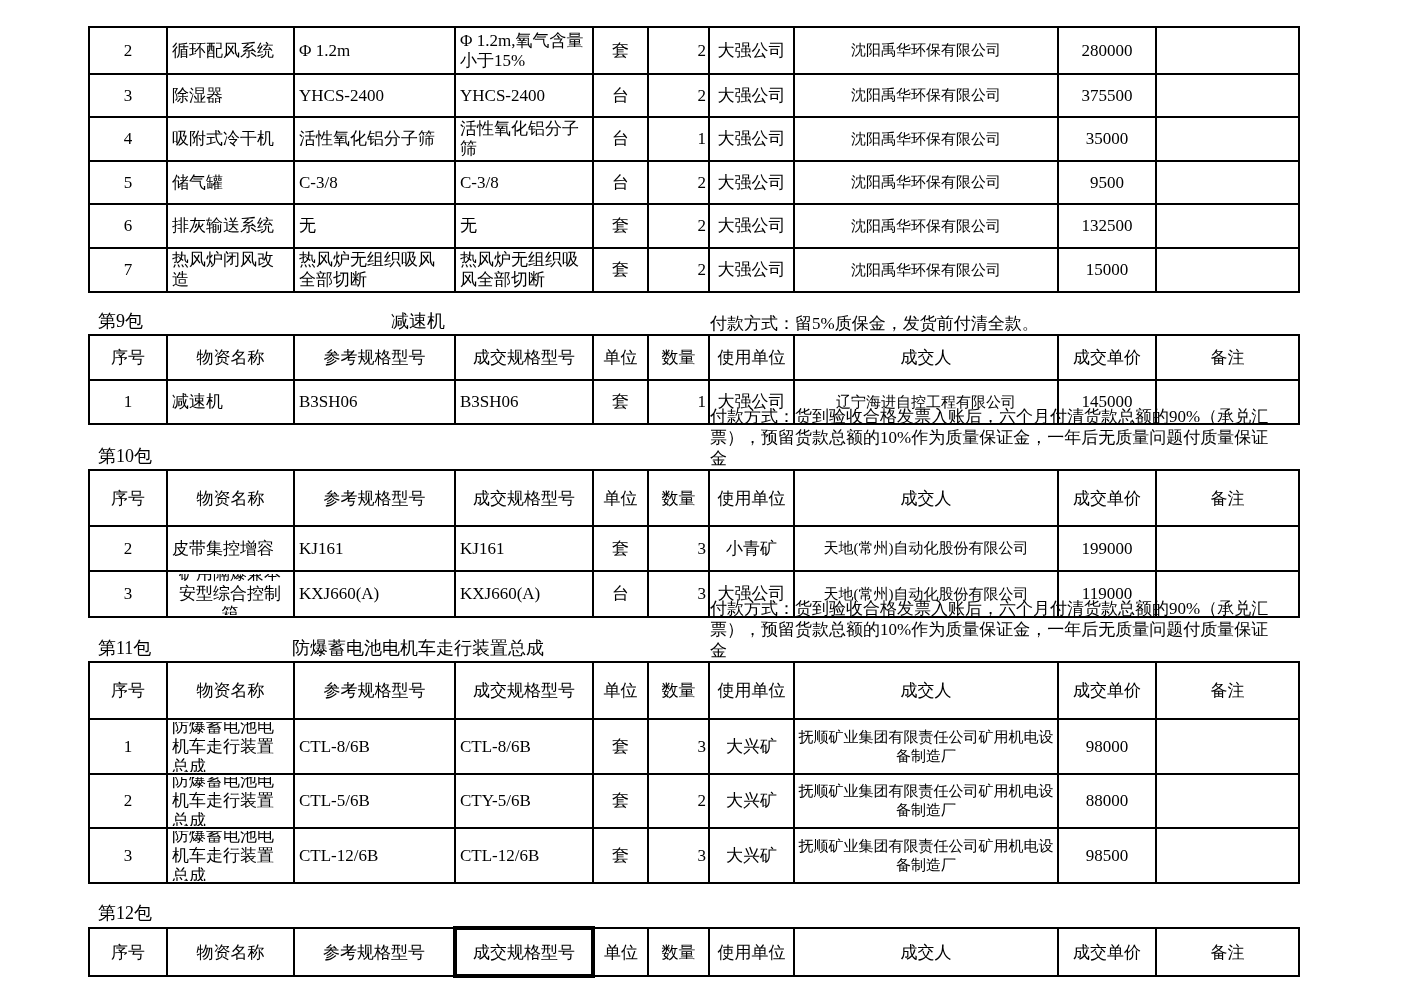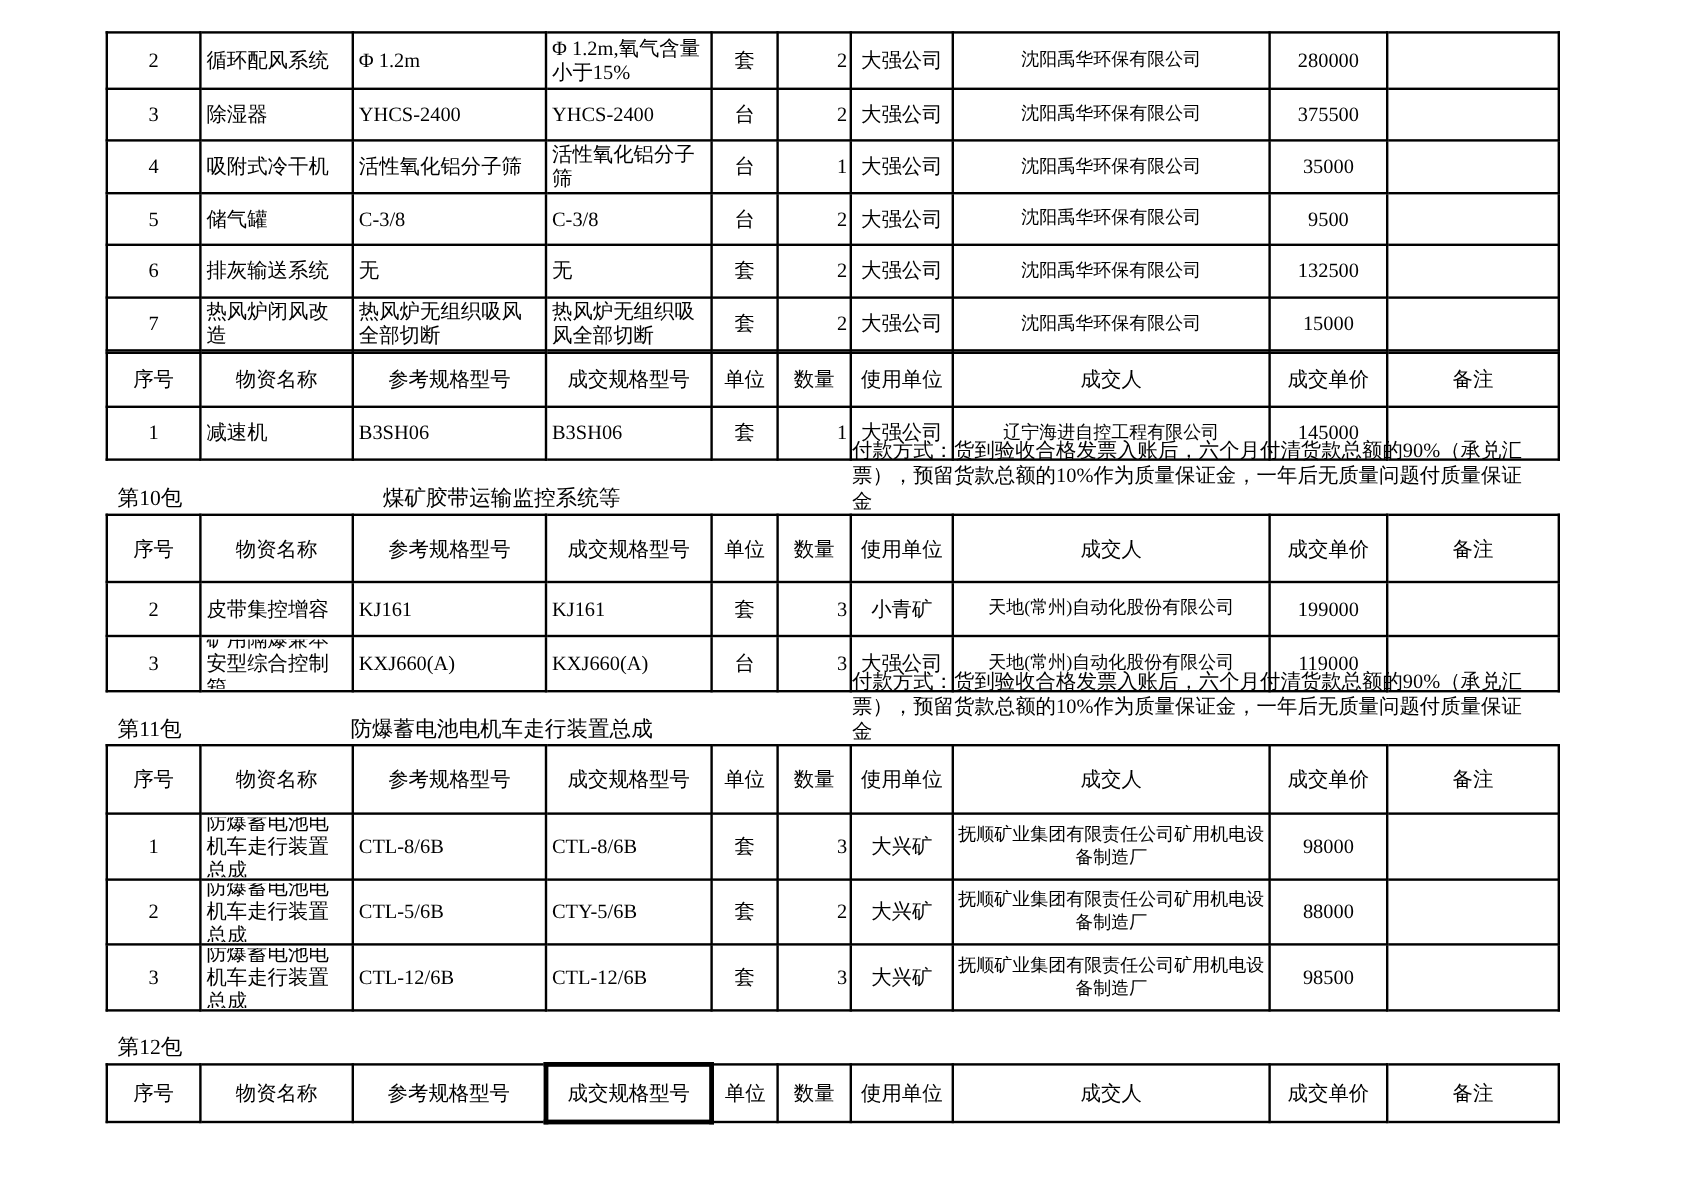"第9包" div.band { html: none -> <div> <span>第9包</span> <span>减速机</span> <span>付款方式：留5%质保金，发货前付清全款。</span> </div> }
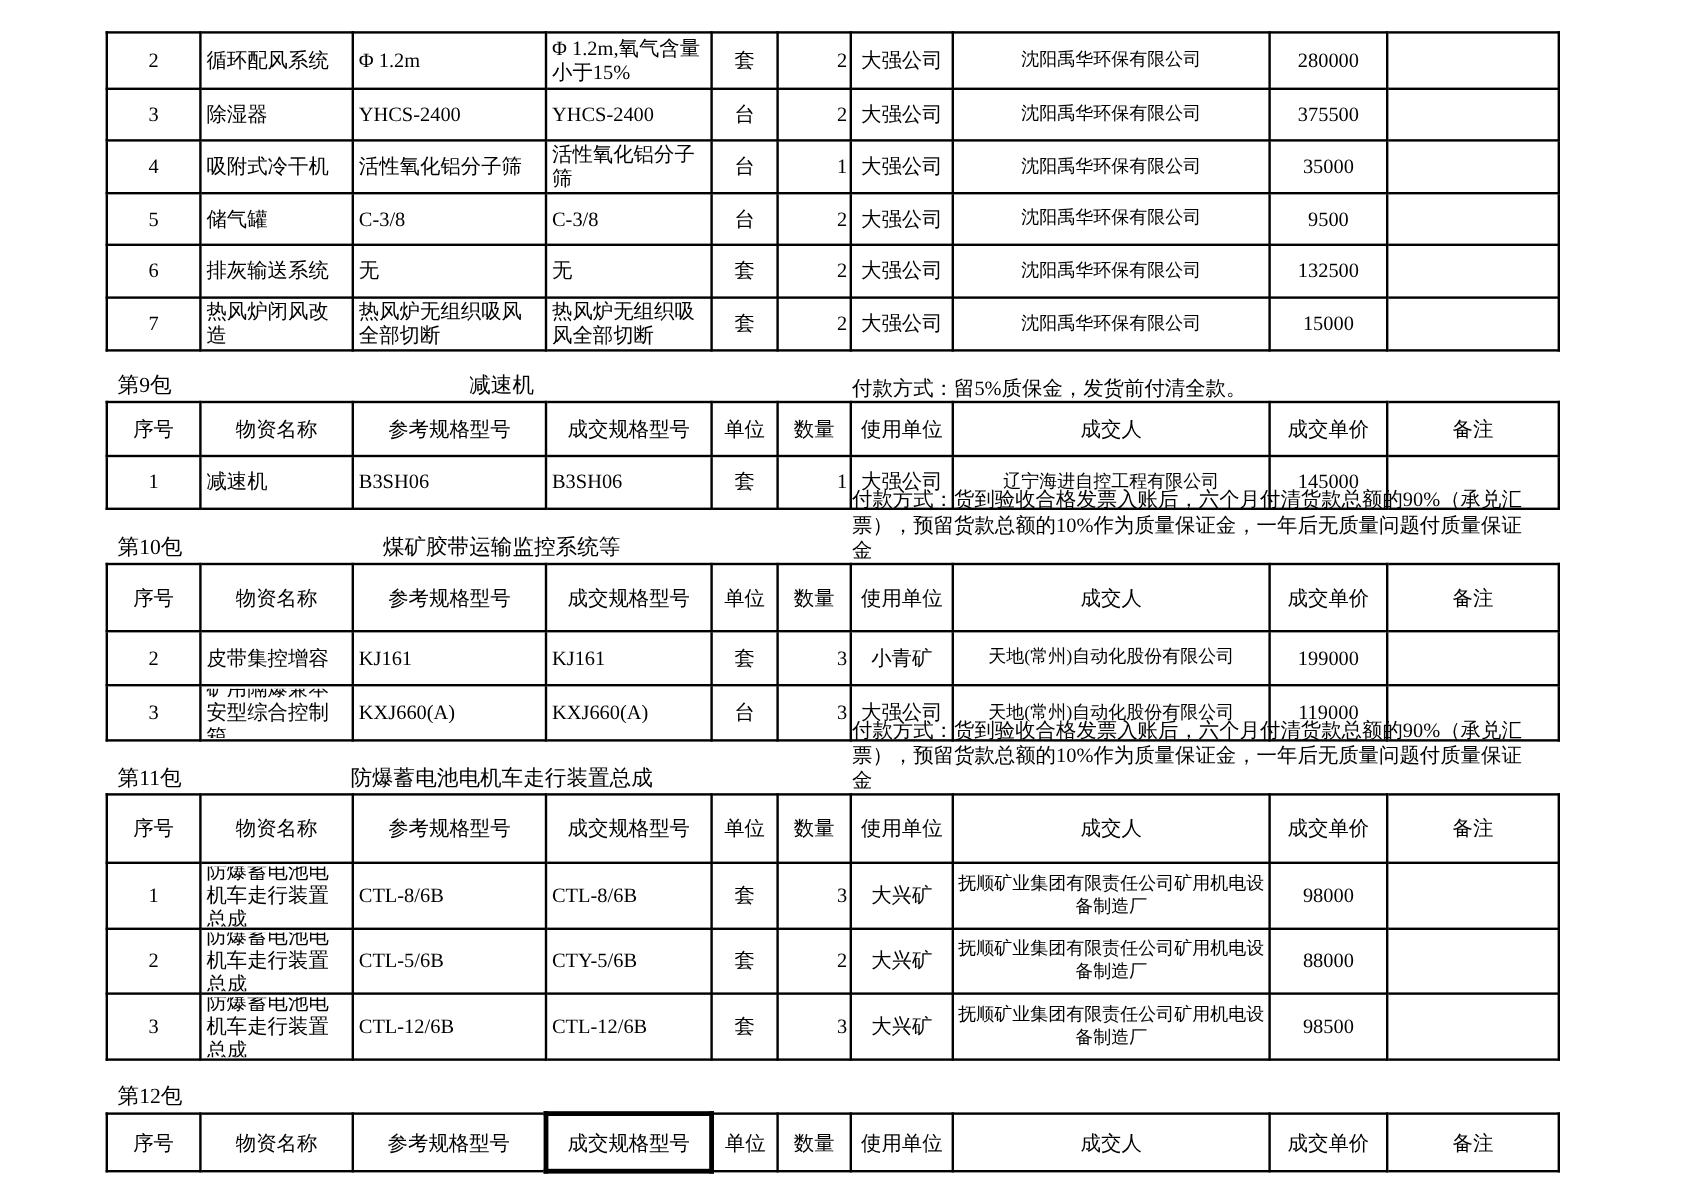"煤矿胶带运输监控系统等" span.title { html: <span>煤矿胶带运输监控系统等</span> -> none }
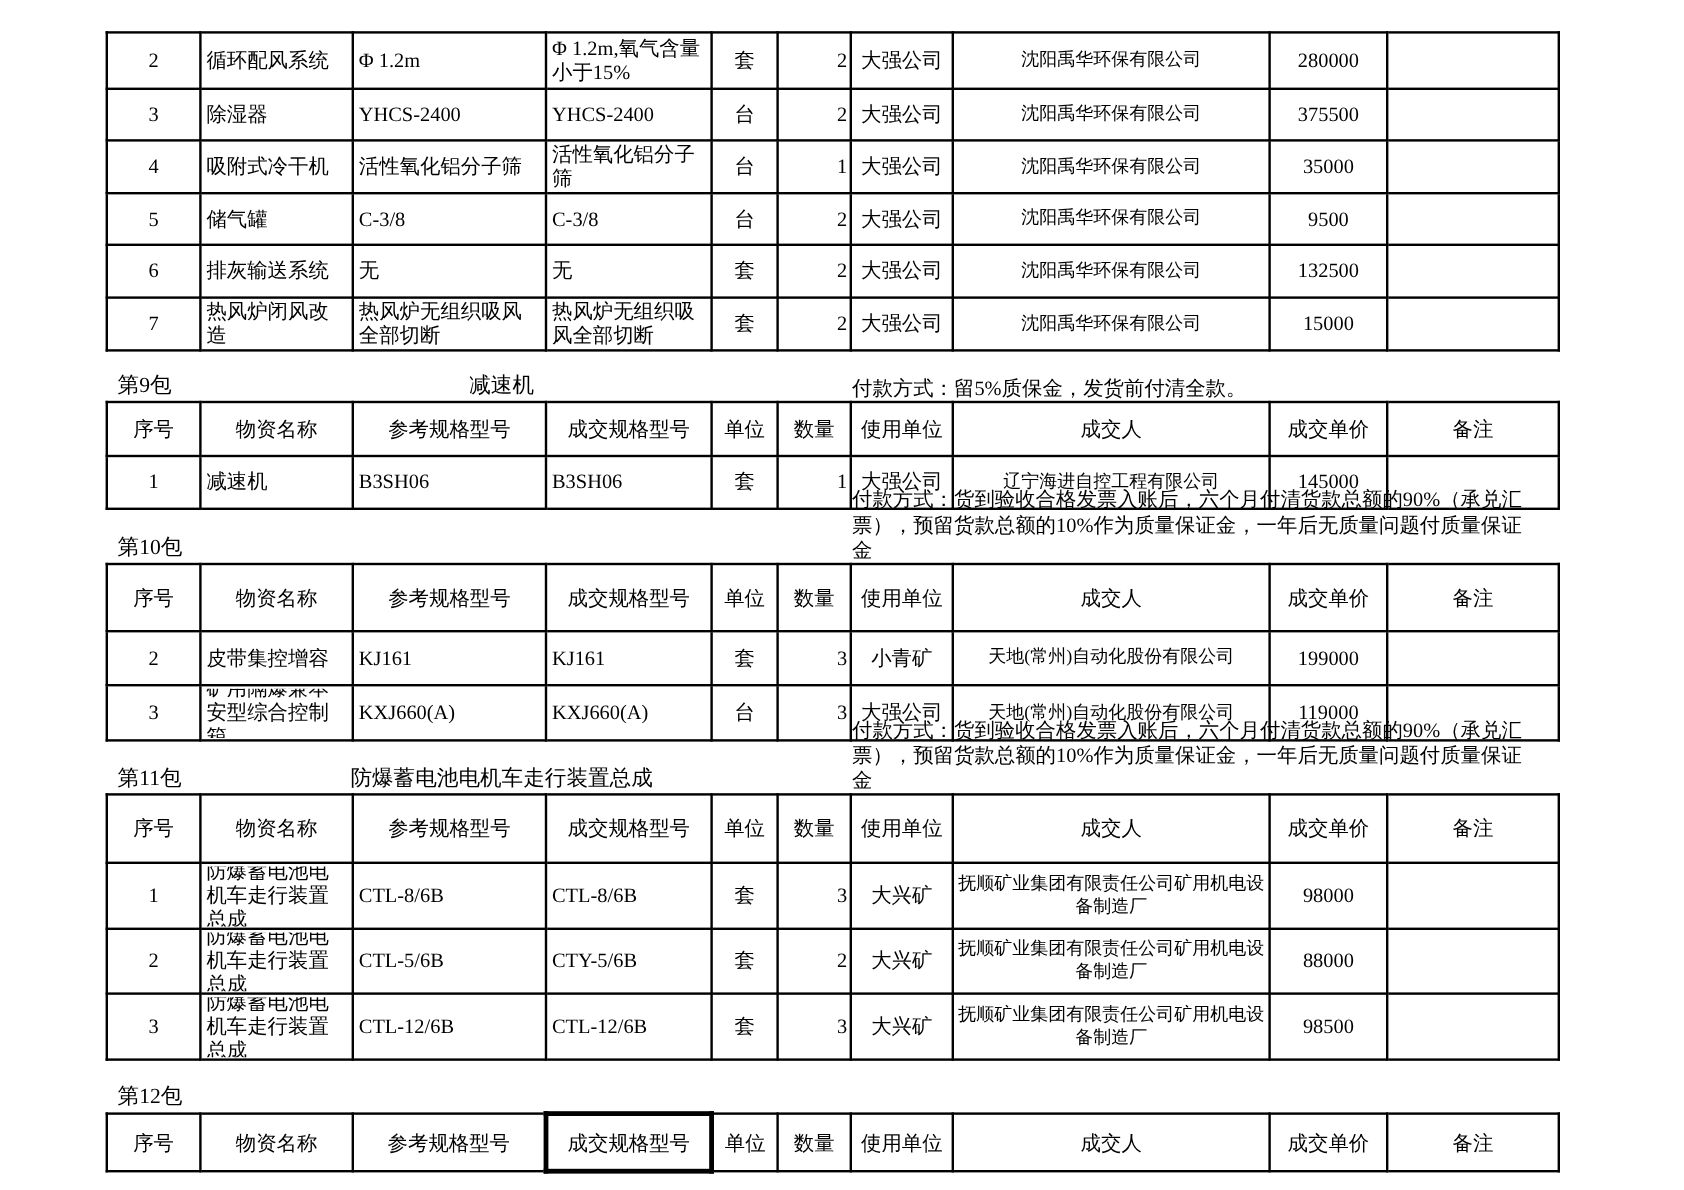"矿用隔爆兼本安型综合控制箱" div.cw { text-align: none -> center }
